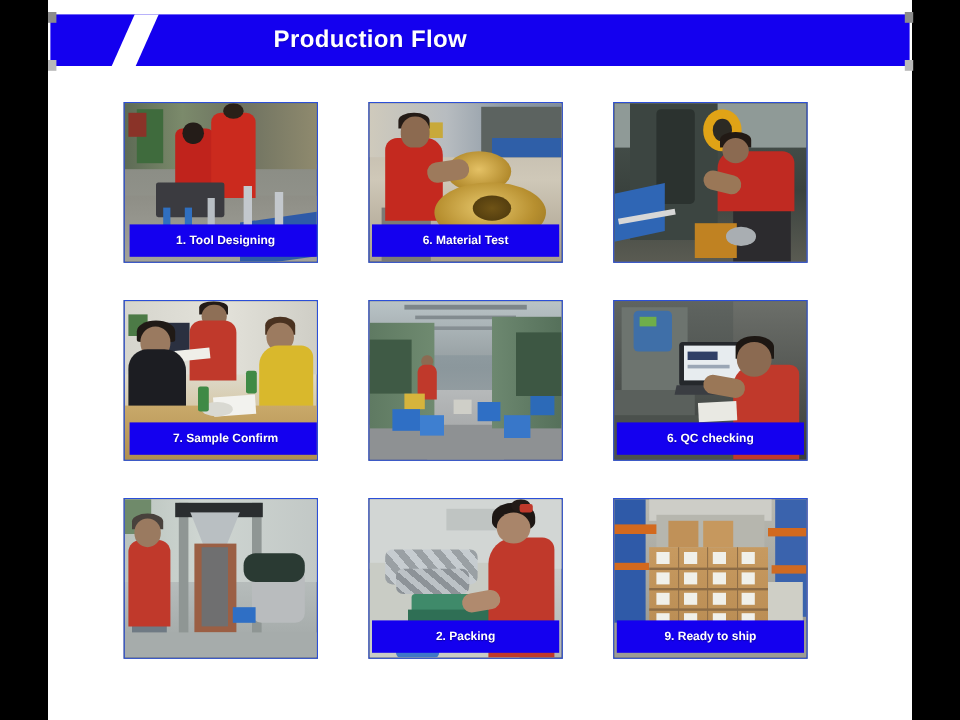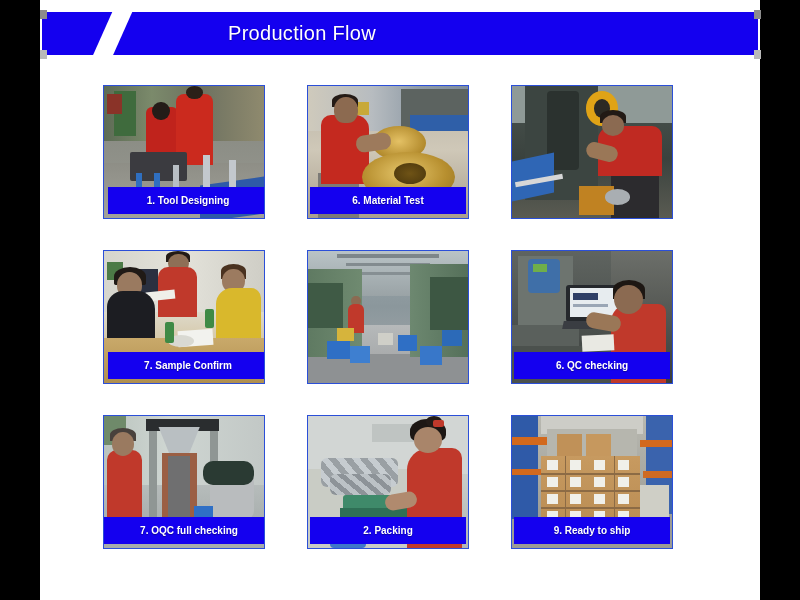"Production Flow" .header-title { font-weight: normal -> bold }
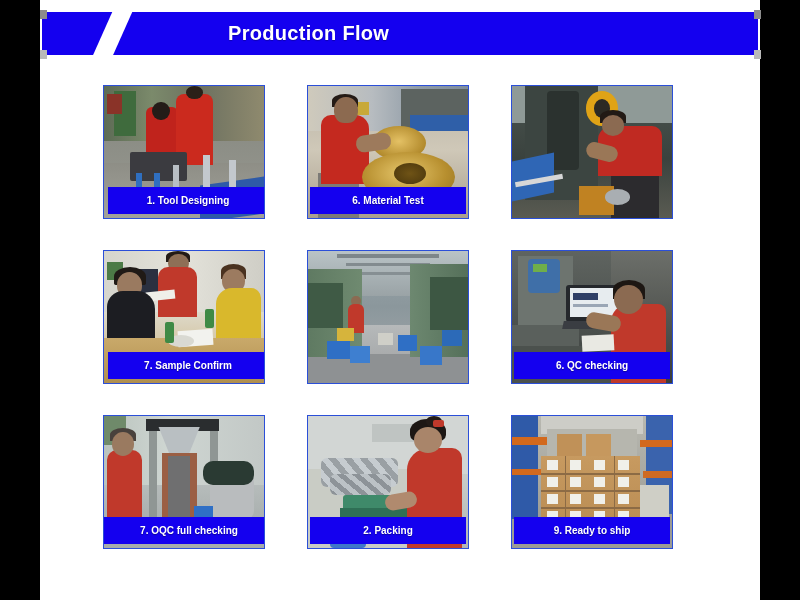"7. OQC full checking" div.label { html: <div>7. OQC full checking</div> -> none }
